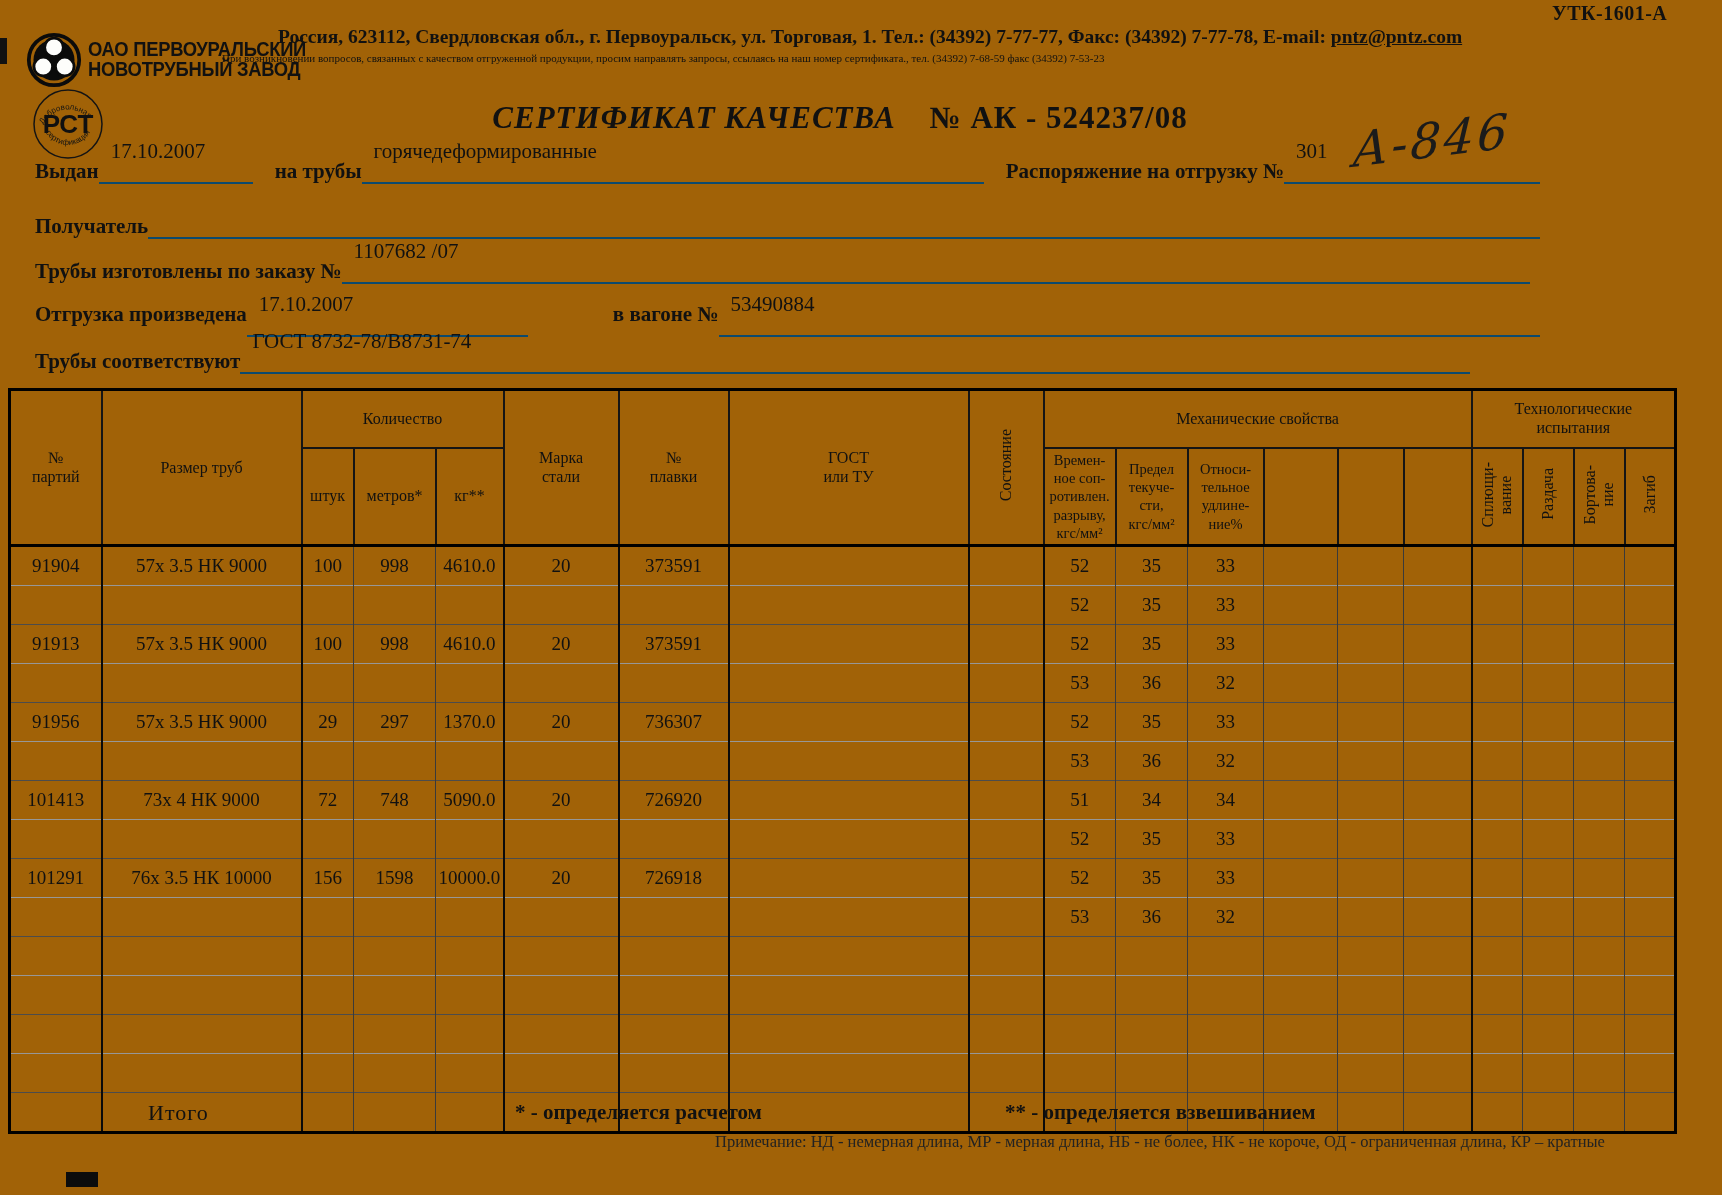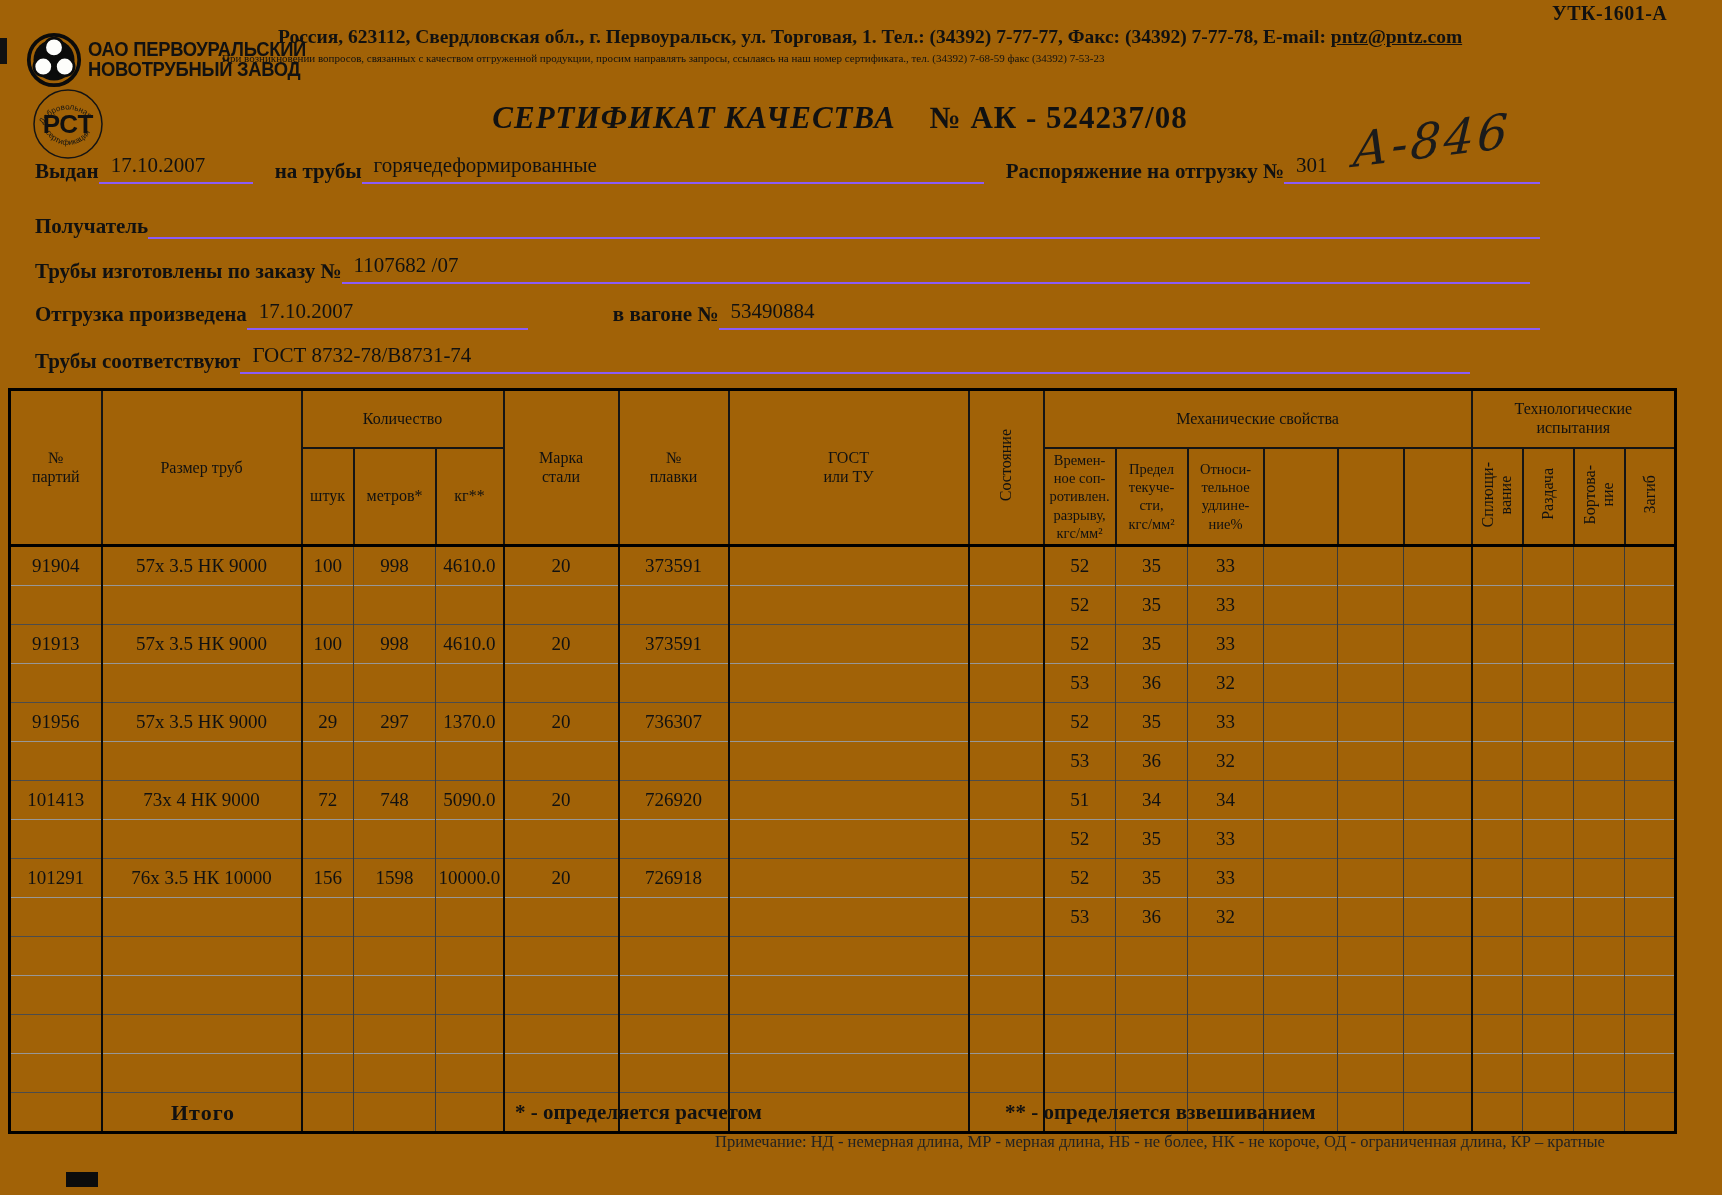"17.10.2007" .frow .val { border-bottom: 2px solid #8b5cf6 -> 2px solid #0c4a6e; padding: 0 4px 4px 12px -> 0 4px 18px 12px }
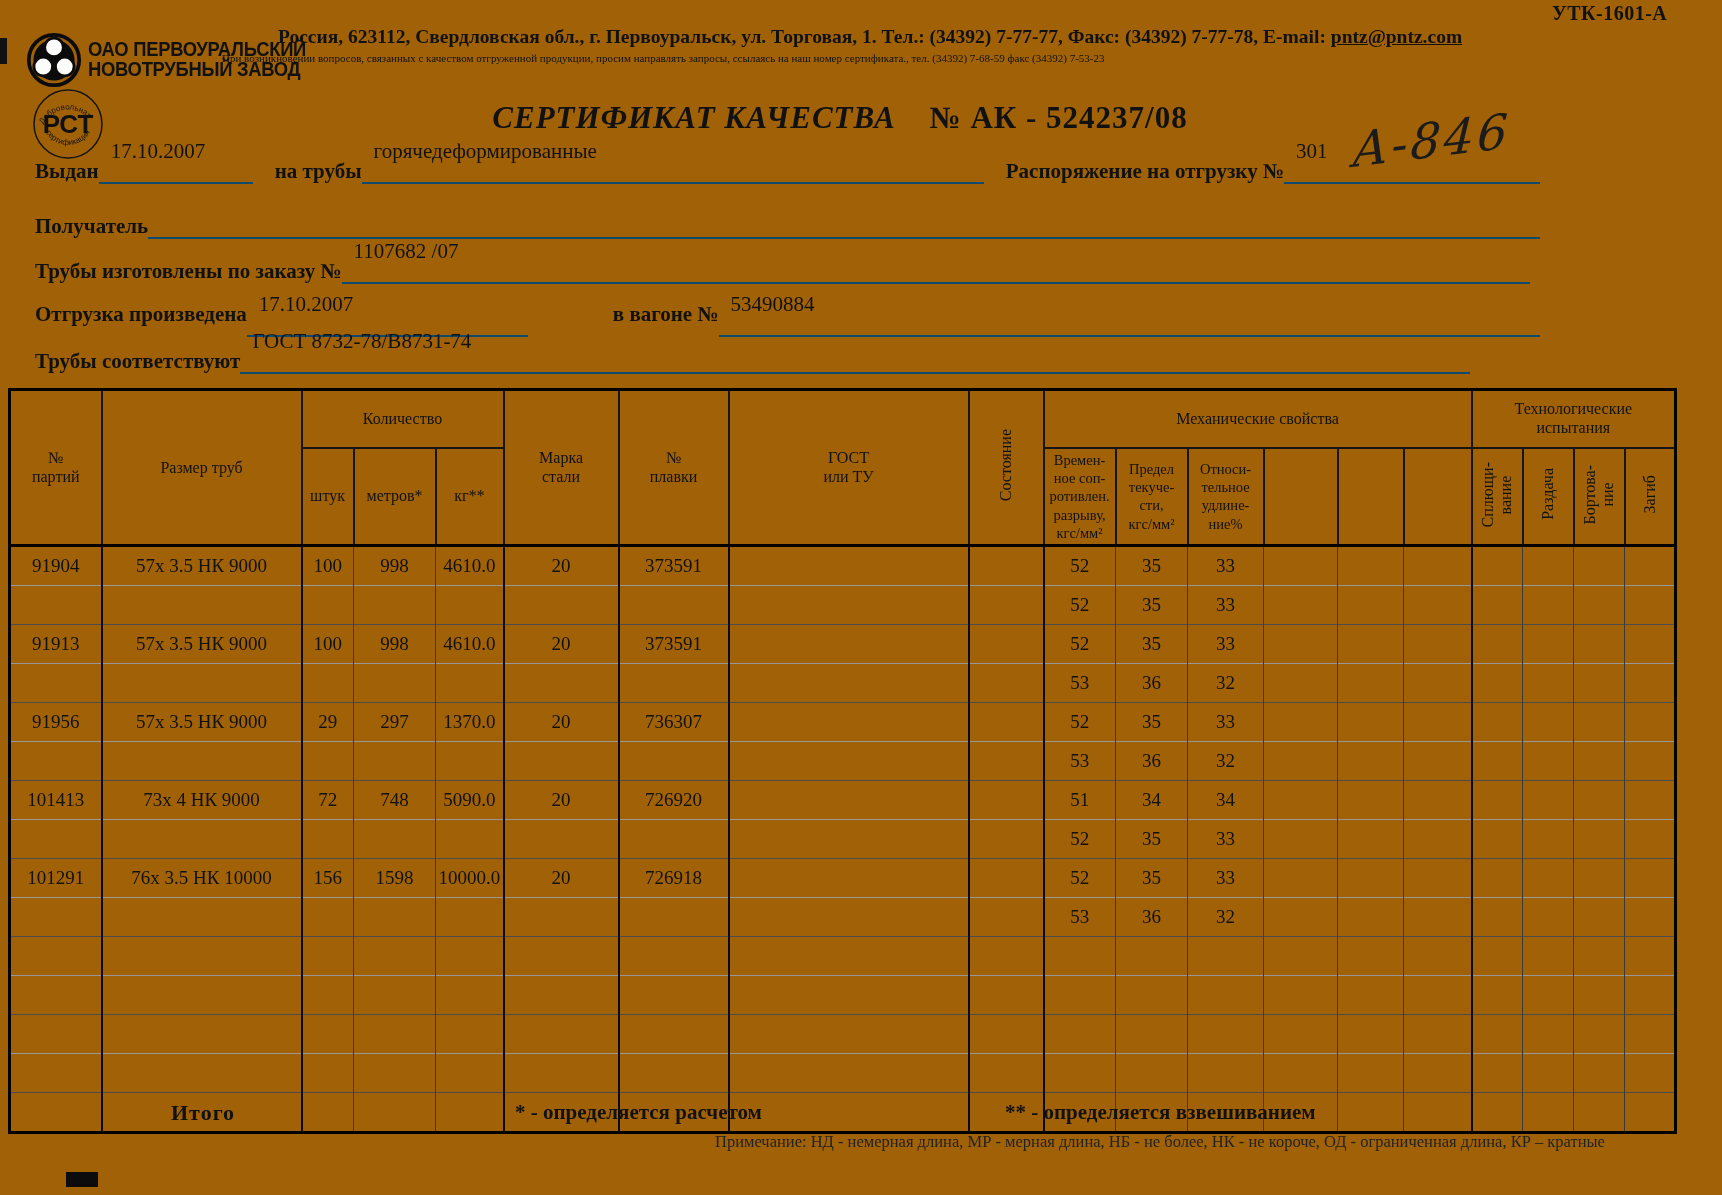"Итого" .totals-label { font-weight: bold -> normal; left: 171px -> 148px }
